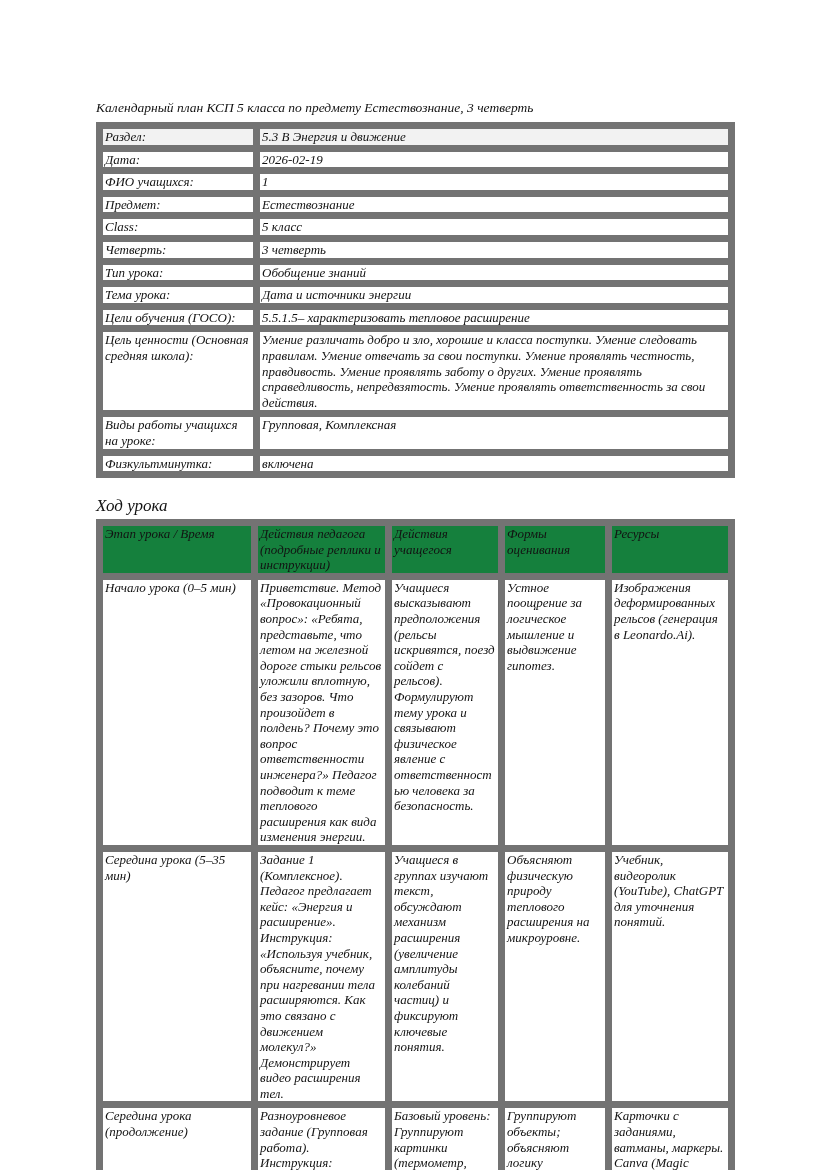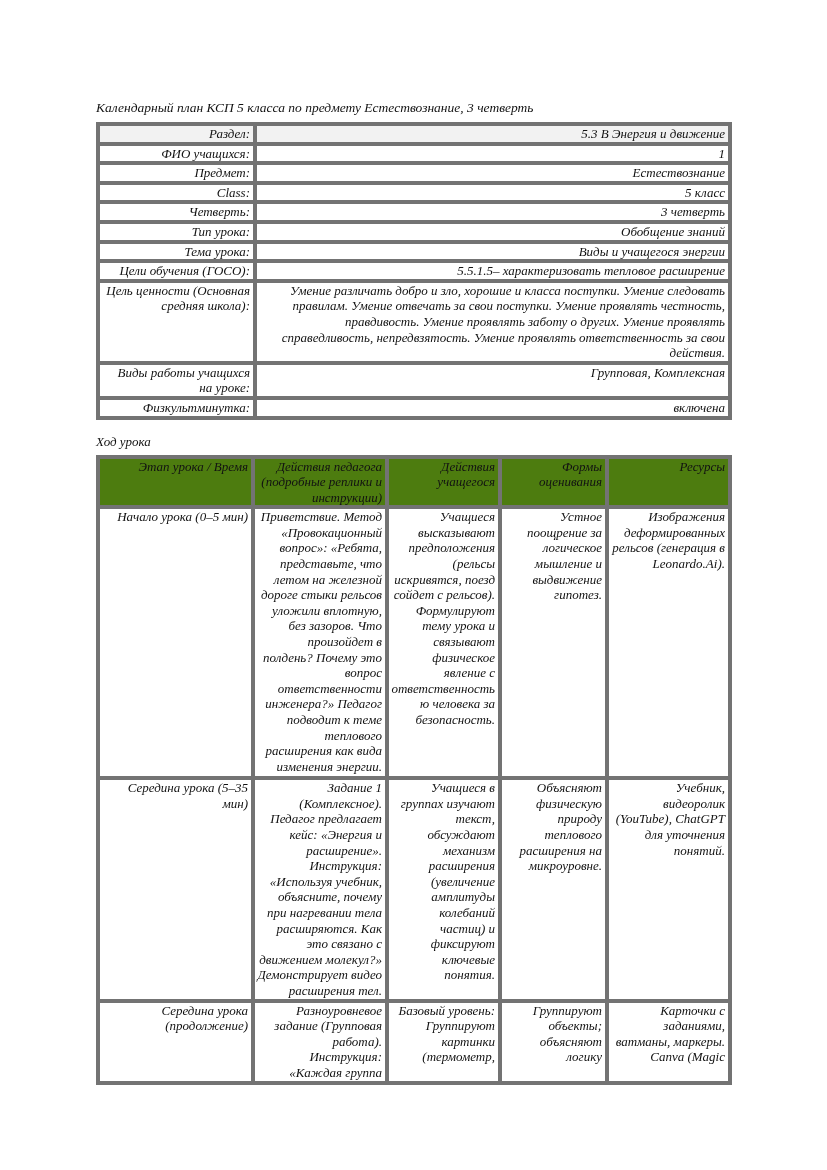"Раздел:" td, th { border: 4px solid #737373 -> 7px solid #737373; text-align: right -> left }
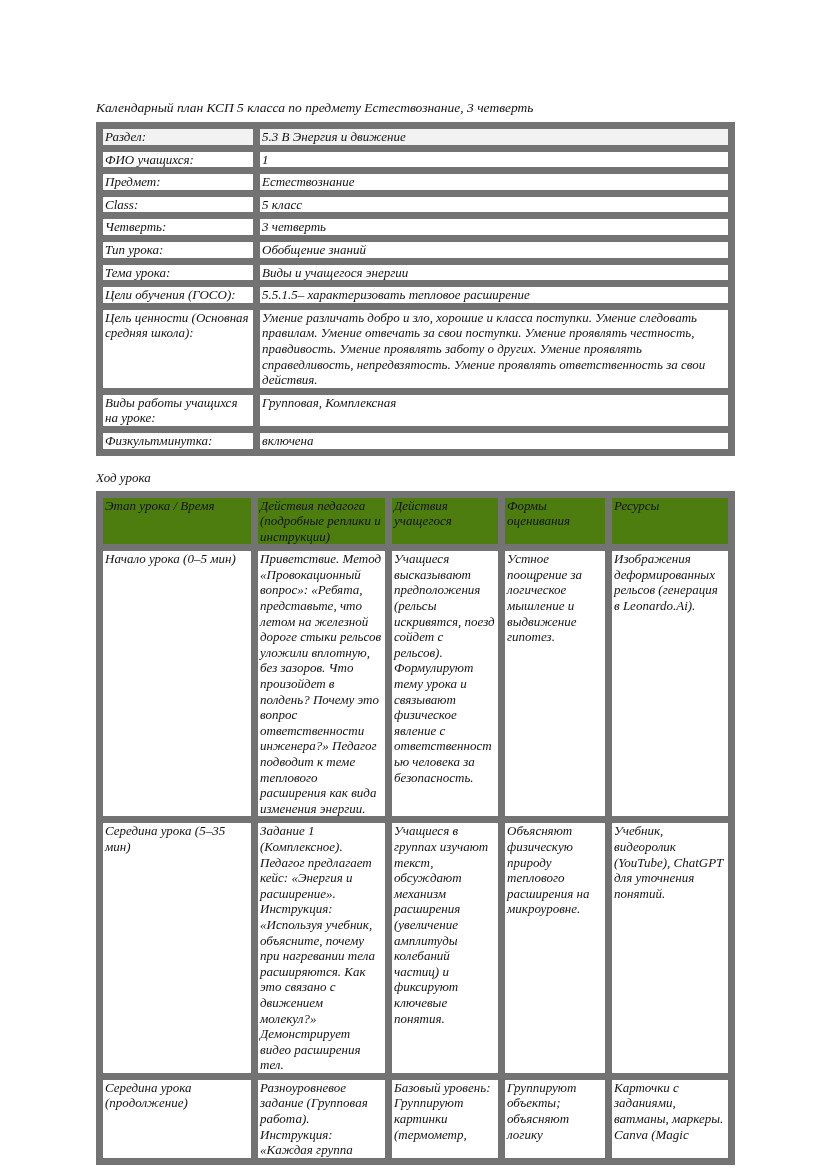"Дата:" tr { html: none -> <tr> <td>Дата:</td> <td>2026-02-19</td> </tr> }
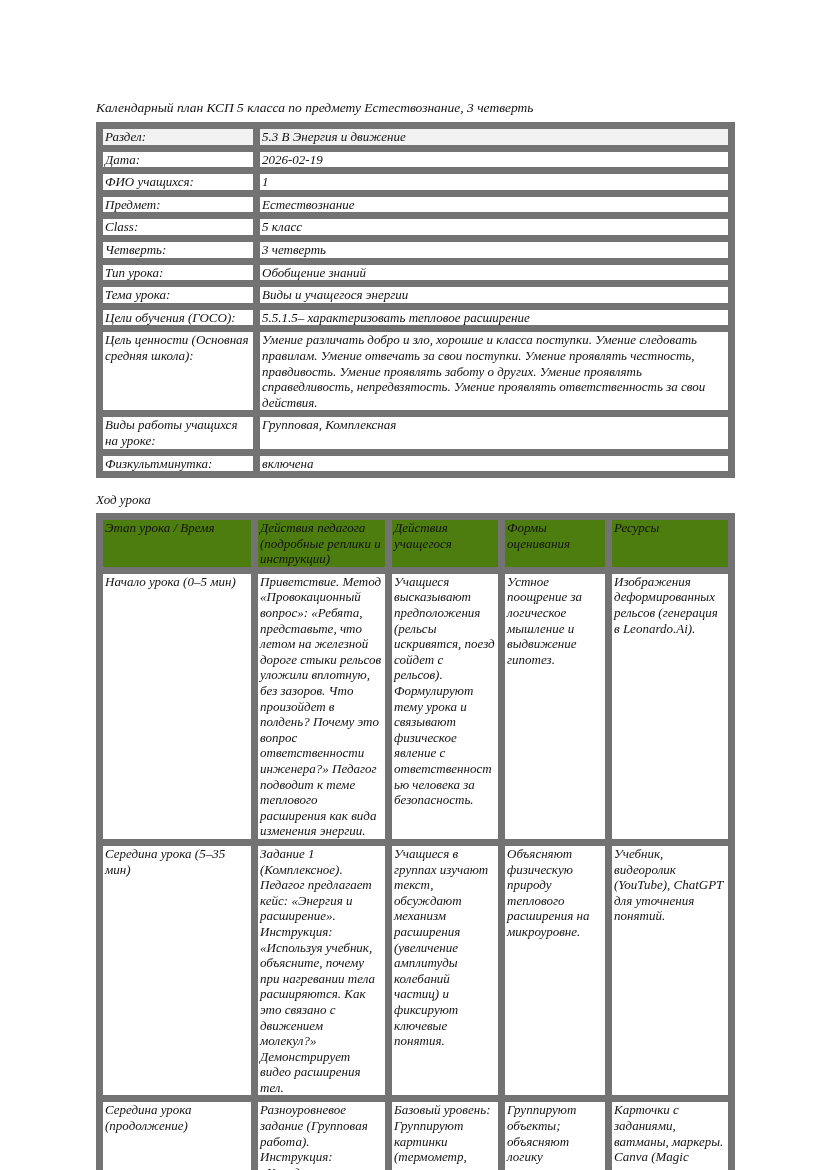"Виды и учащегося энергии" td { text: Виды и учащегося -> Дата и источники }
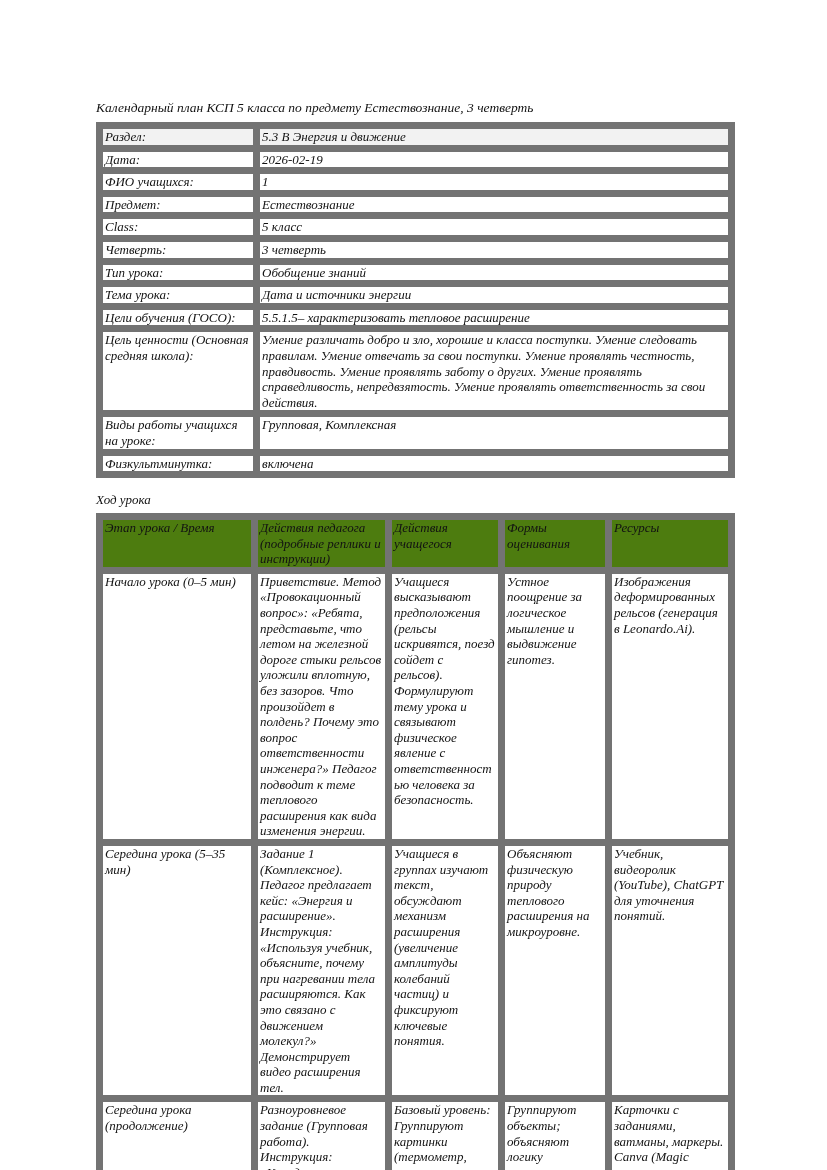"Ход урока" .section-label { font-size: 13px -> 17px; margin-top: 14px -> 20px }
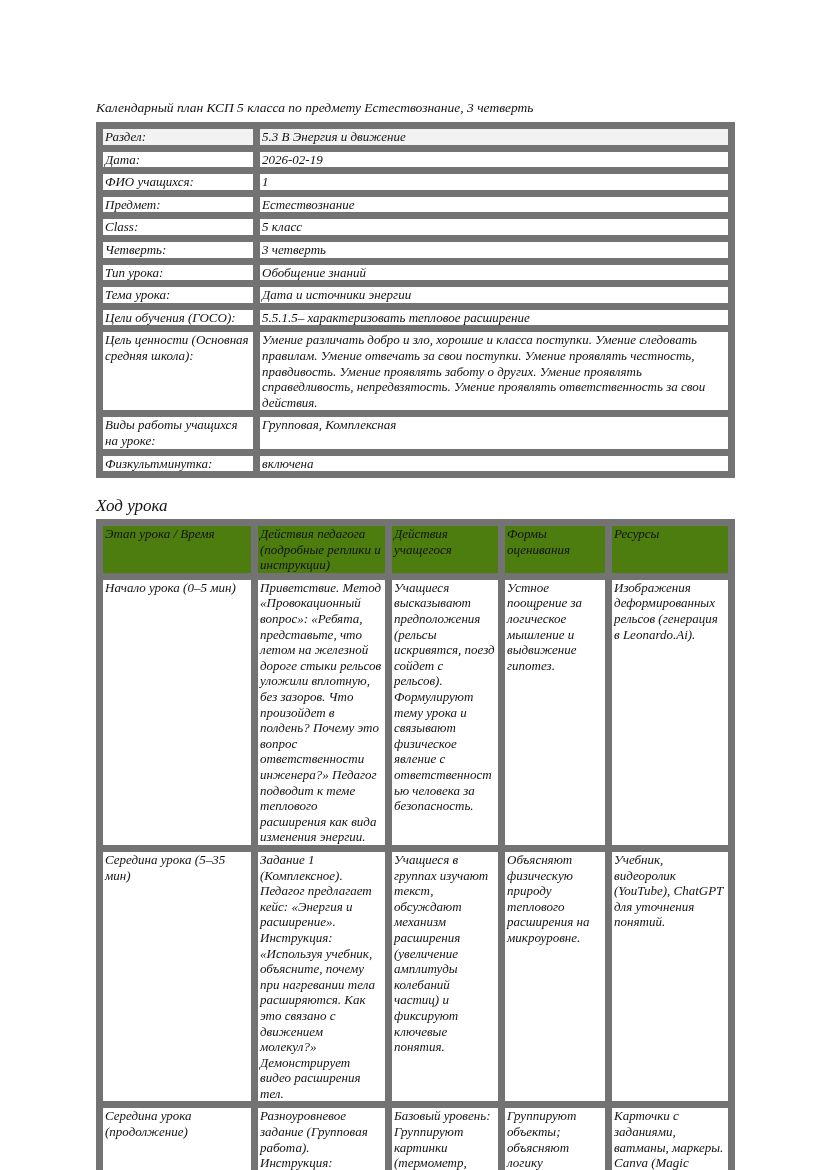"Этап урока / Время" .lesson-table thead th { background: #4d7c0f -> #15803d }
